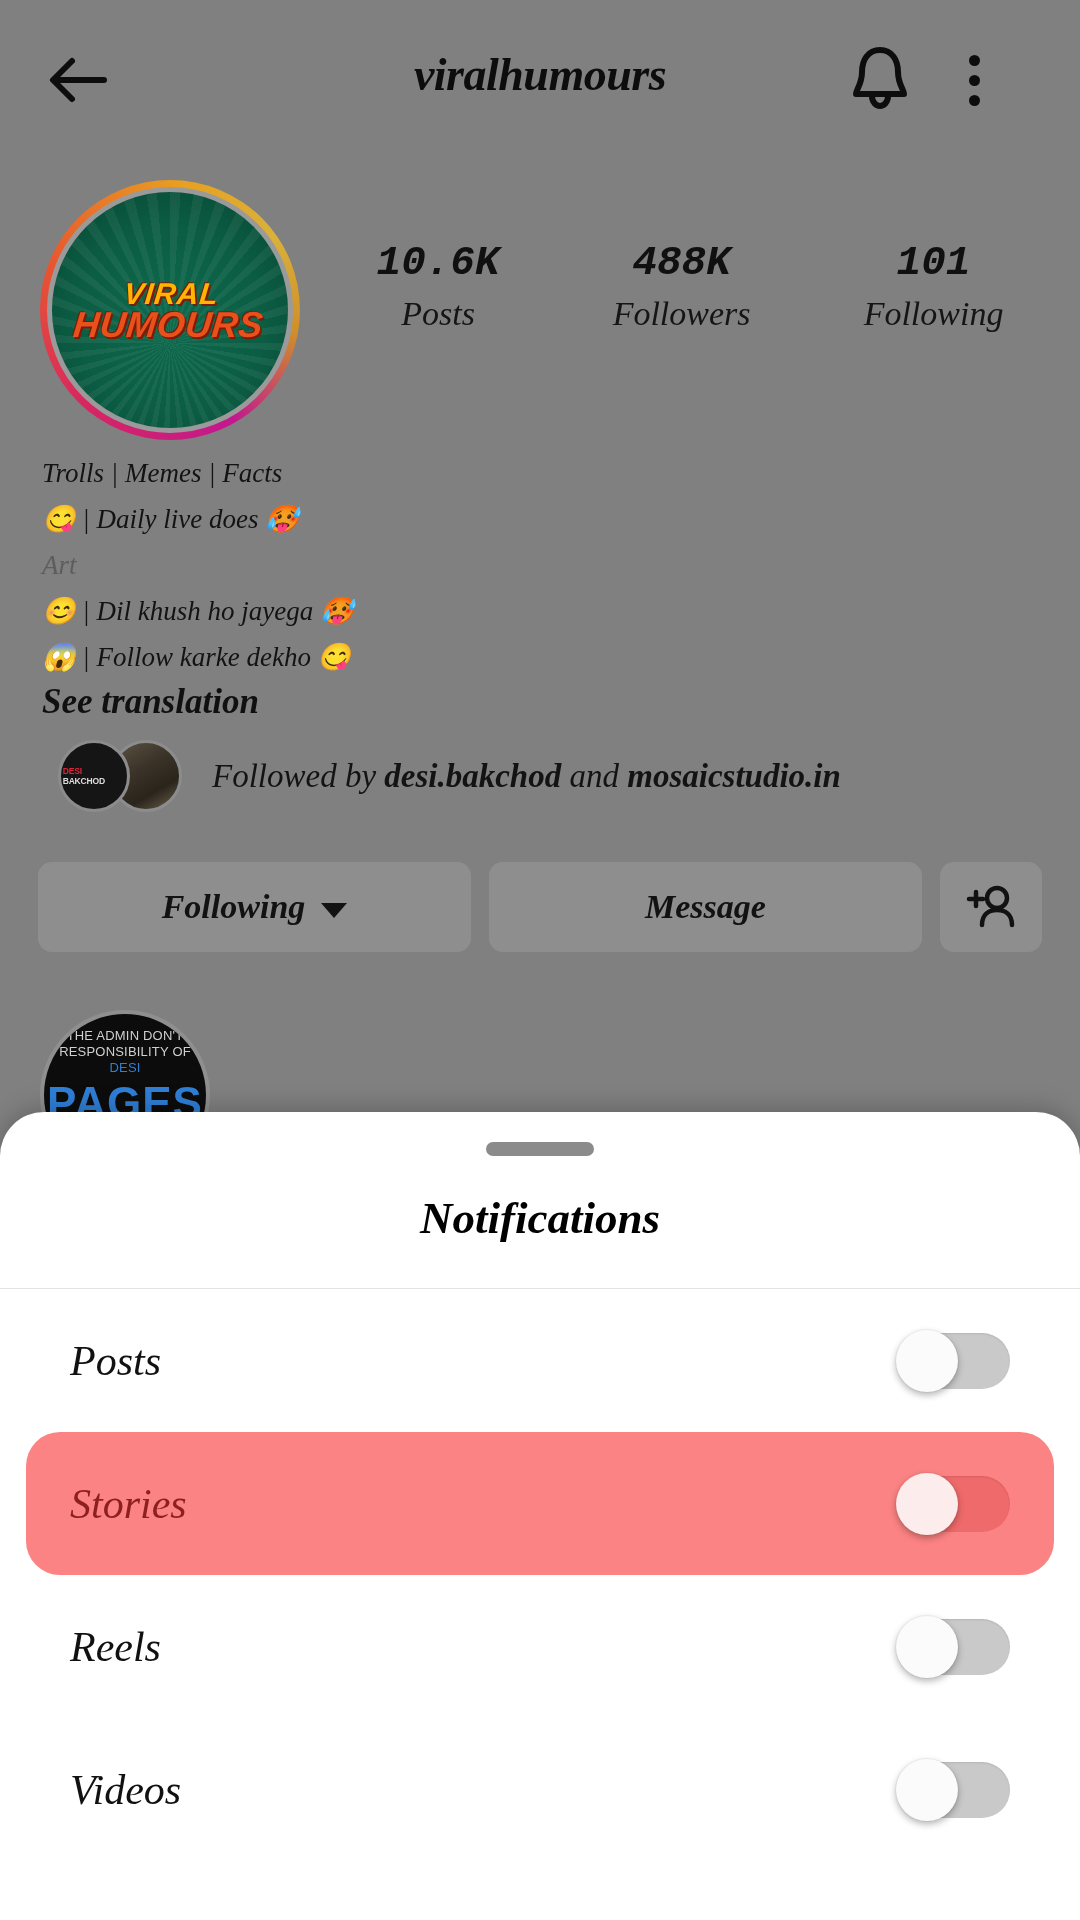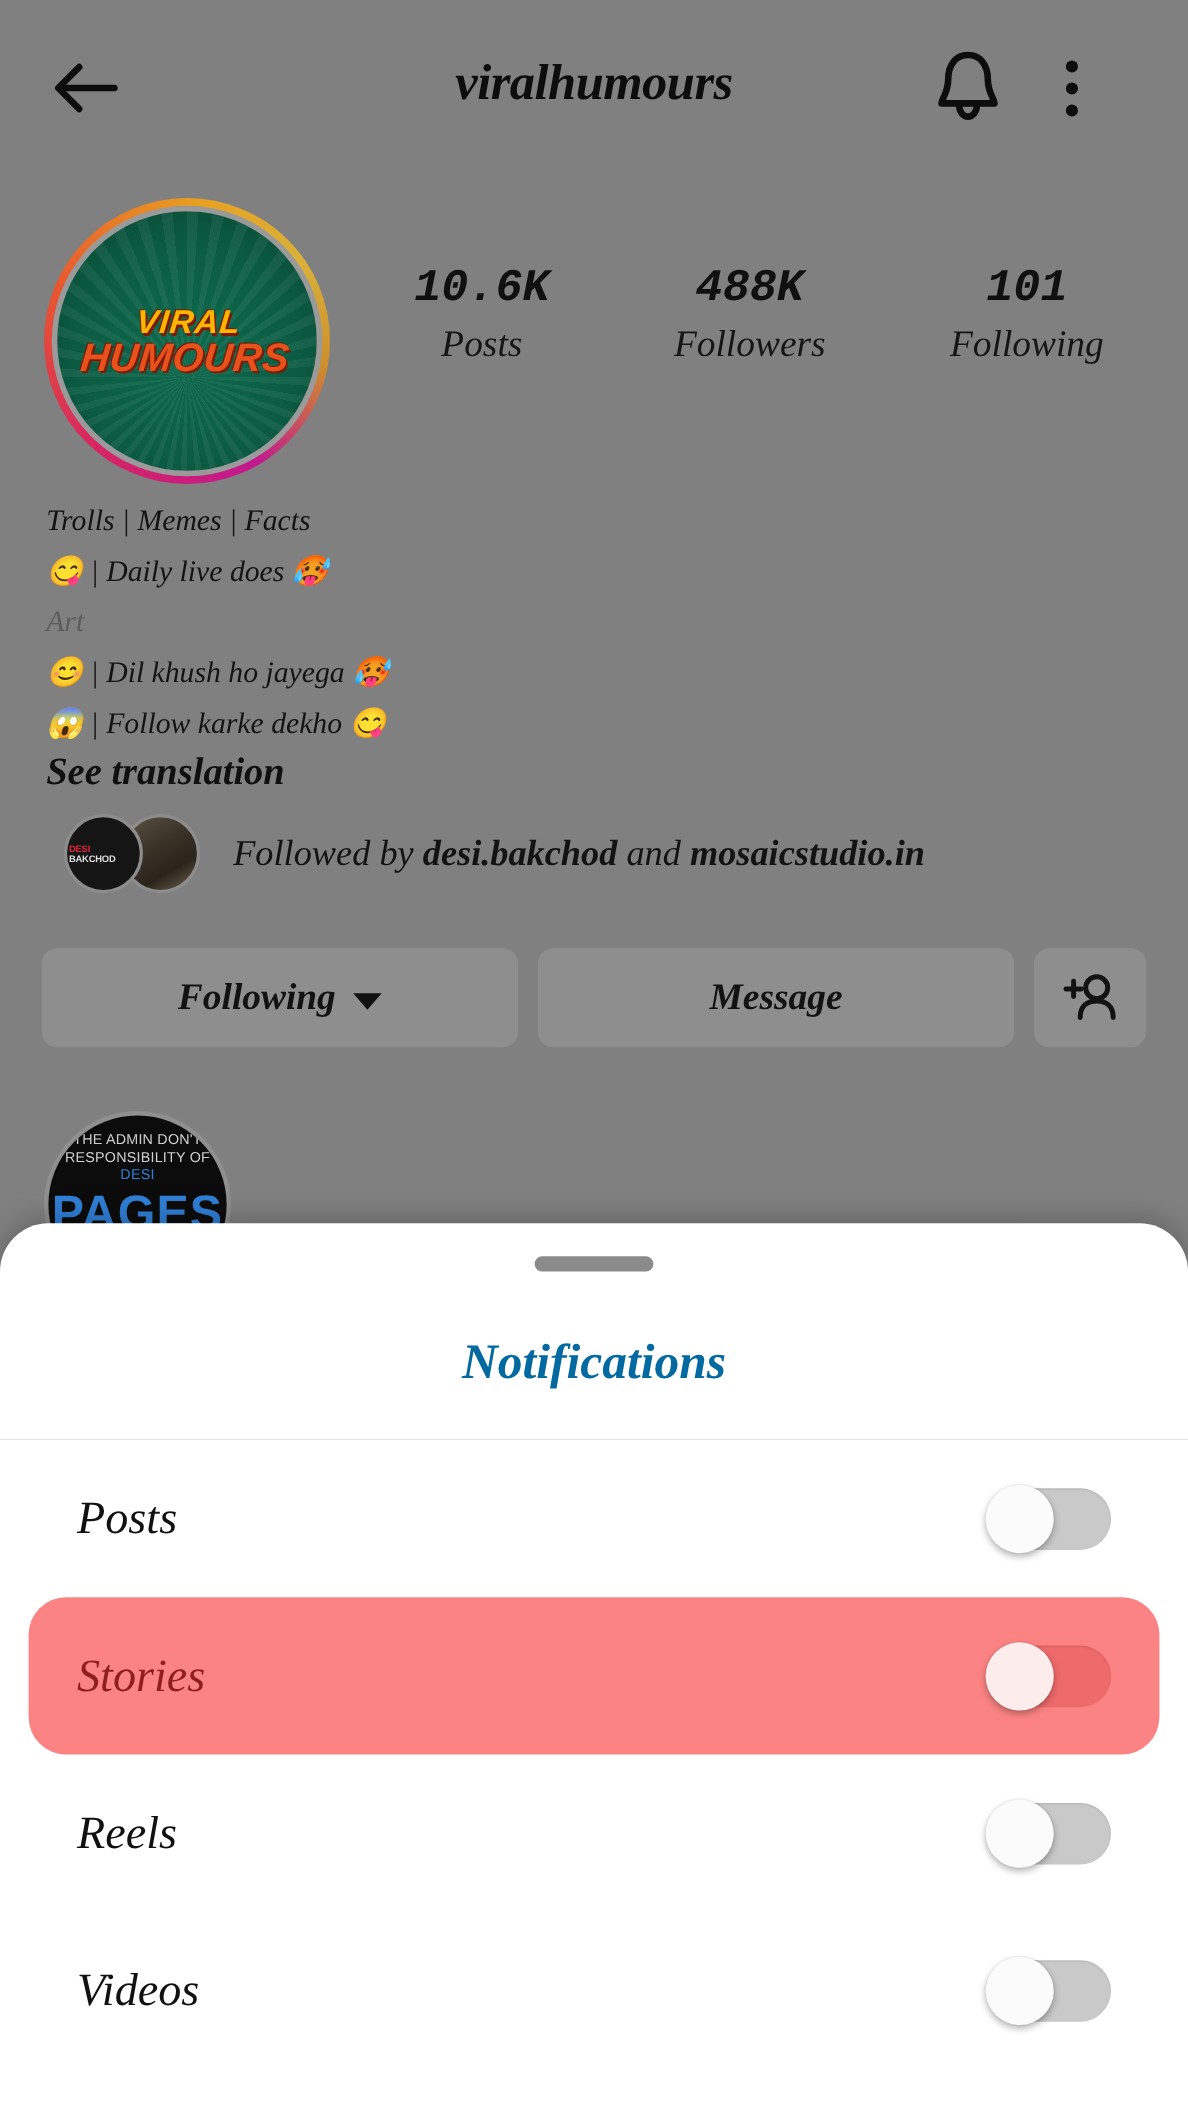"Notifications" .sheet-title { color: #0369a1 -> #000000; margin-top: 56px -> 36px }
